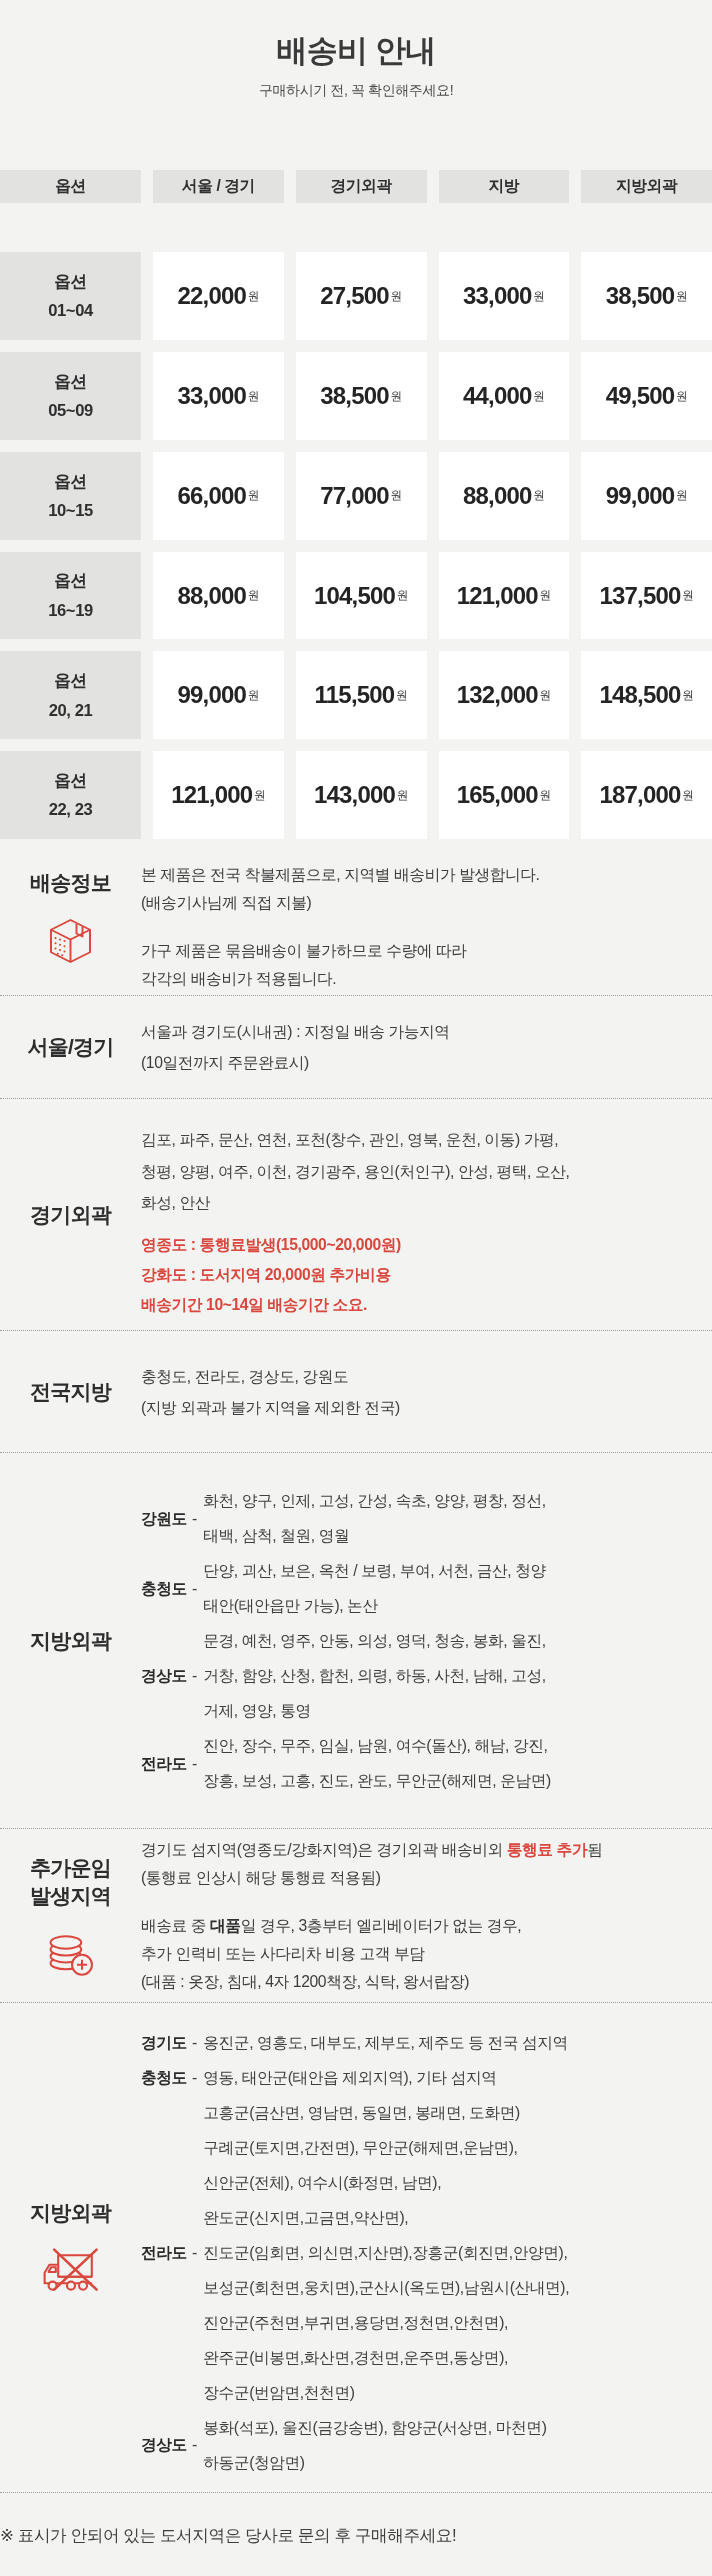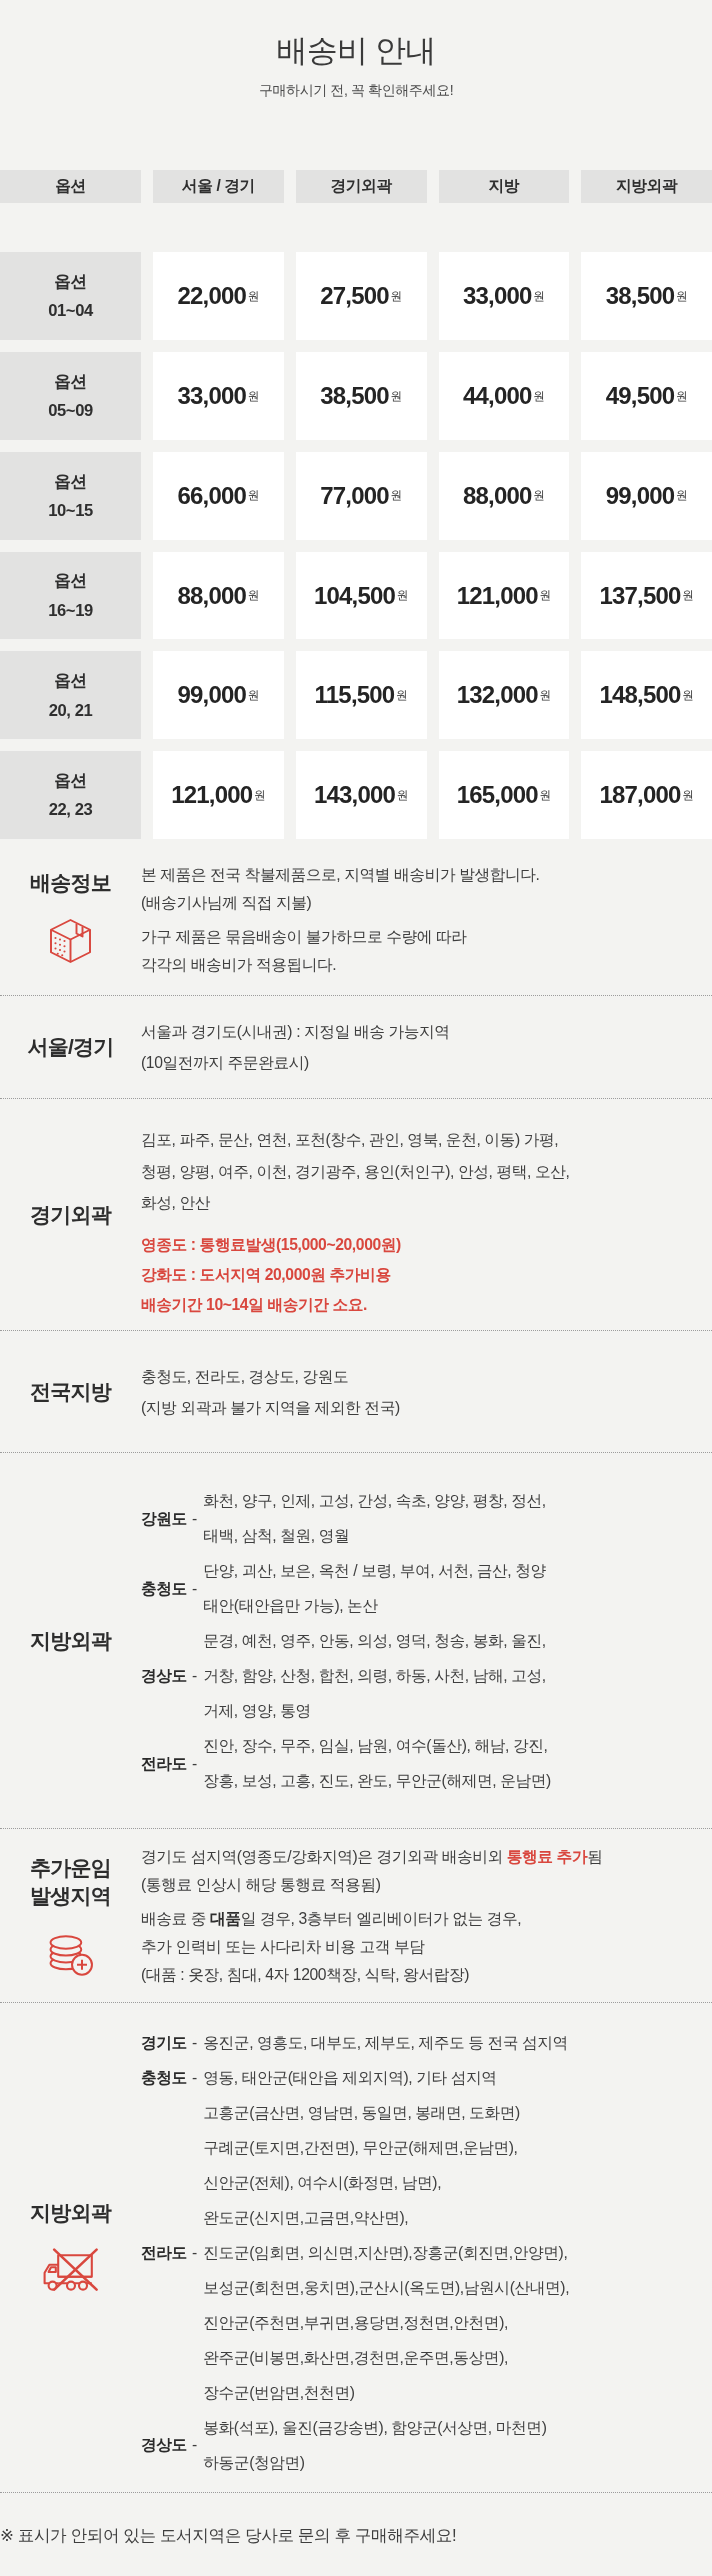"배송비 안내" .title { font-weight: 400 -> 700 }
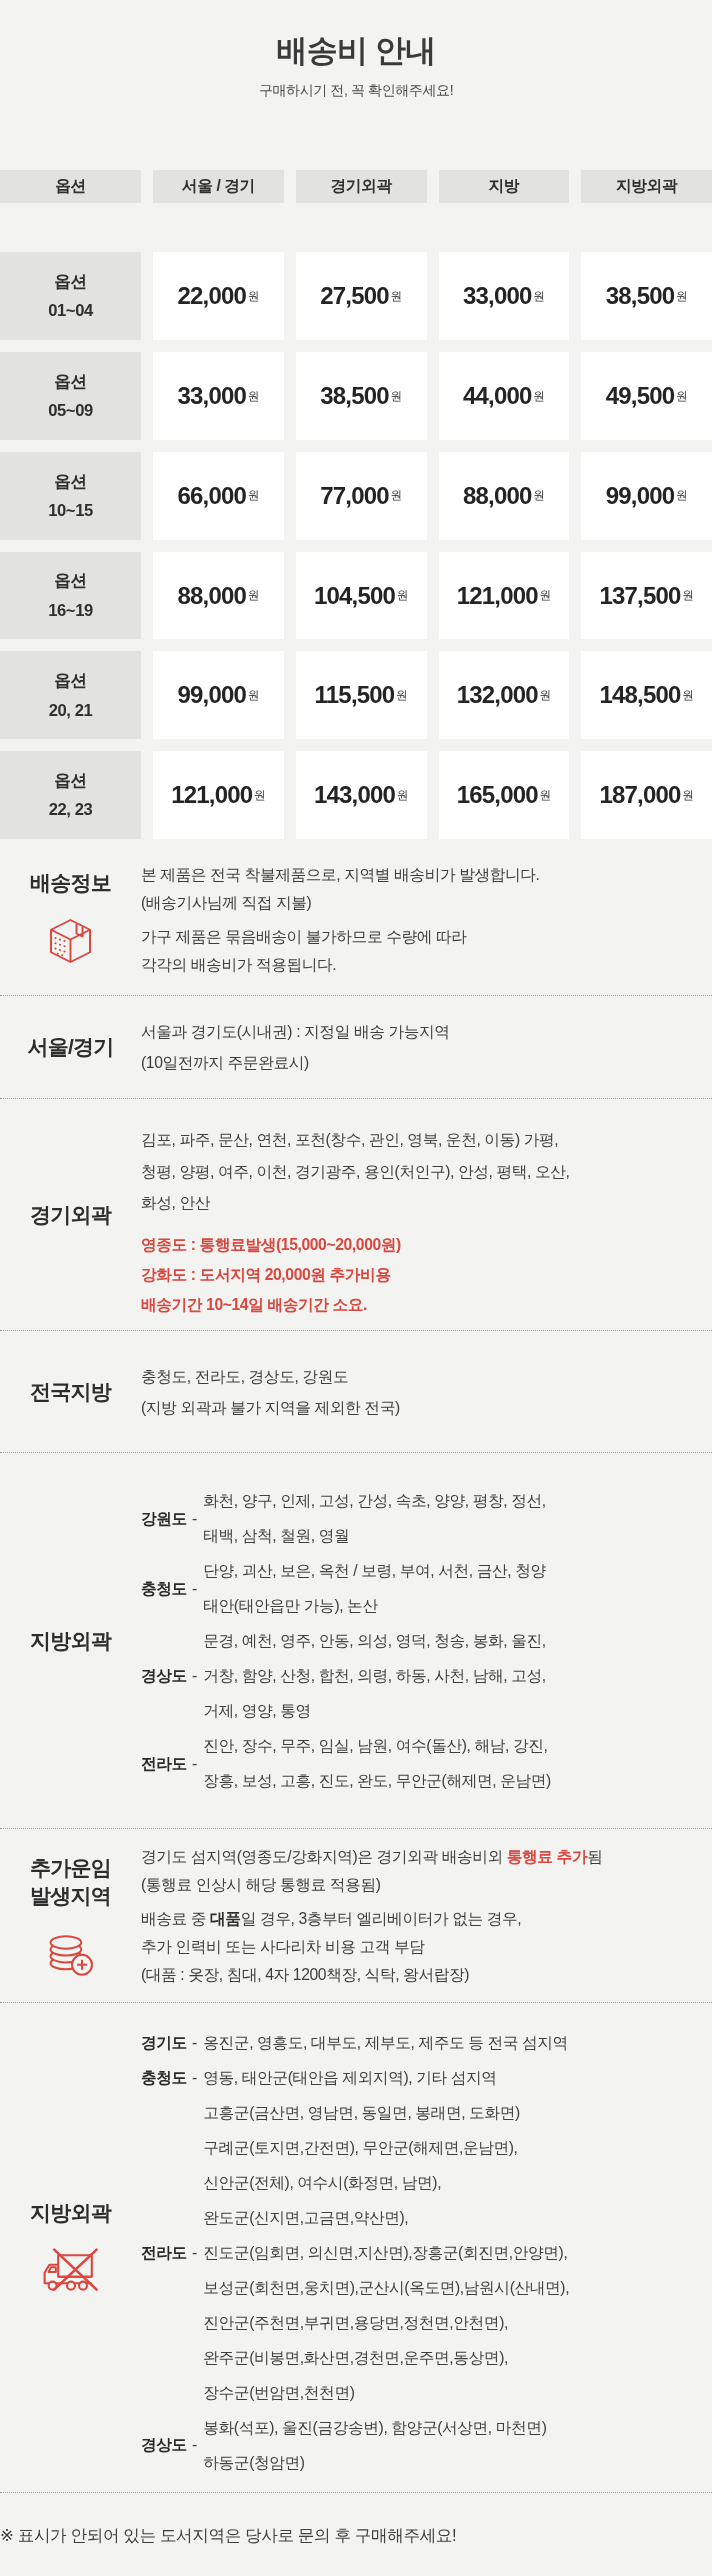"가구 제품은 묶음배송이 불가하므로 수량에" .para + .para { margin-top: 6px -> 20px }
